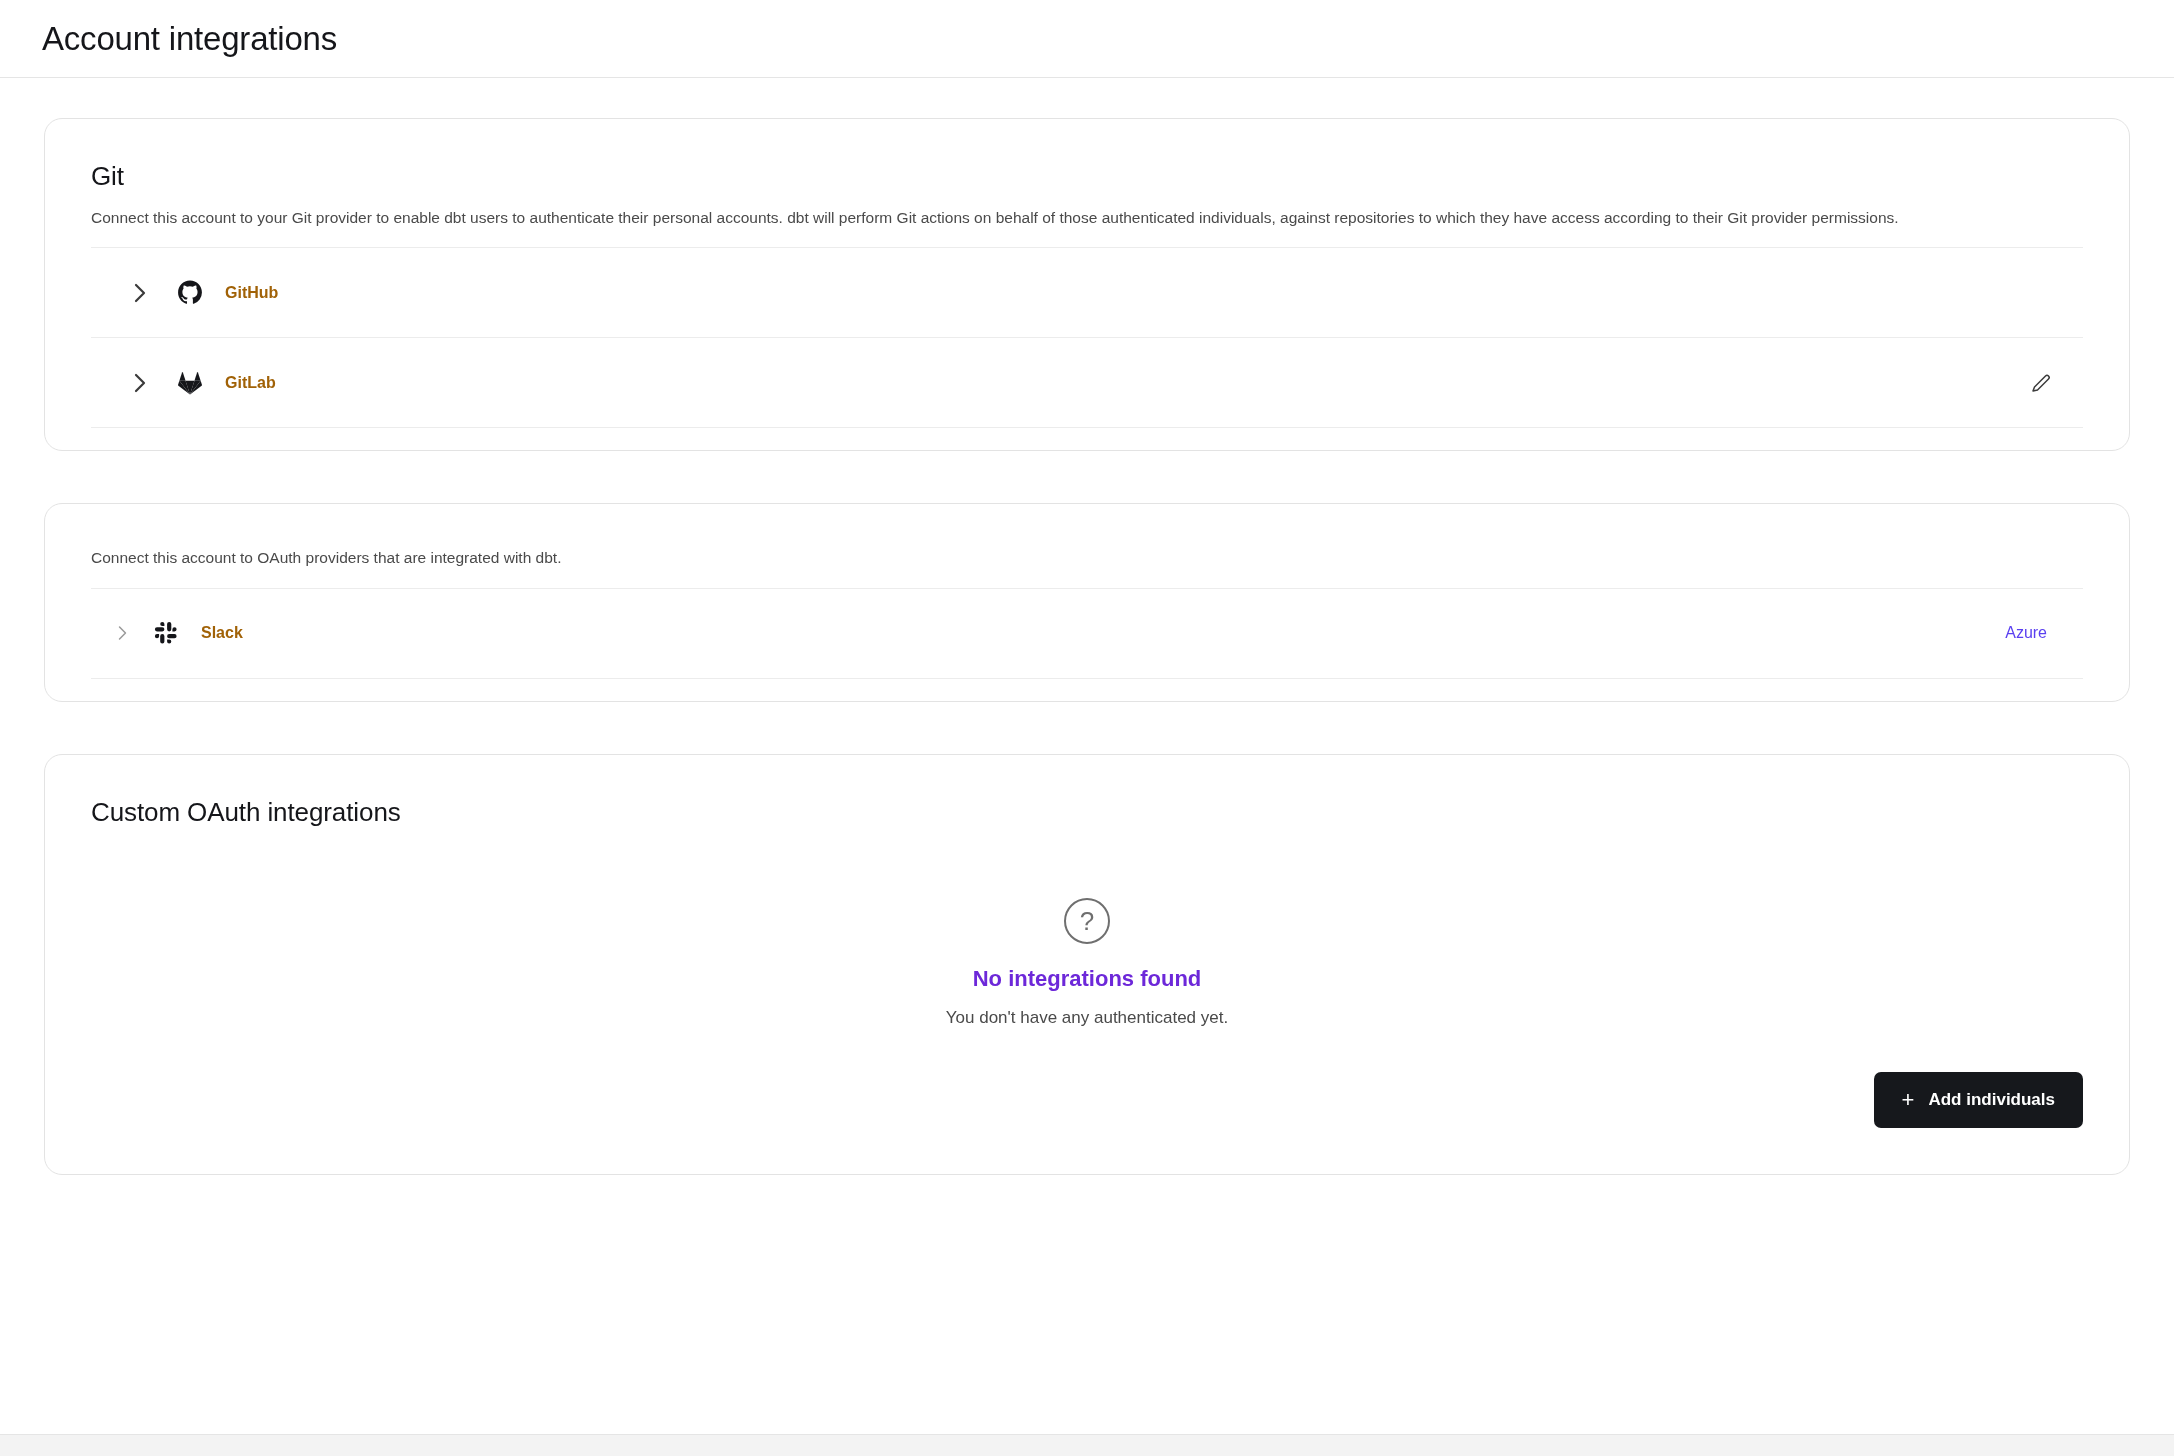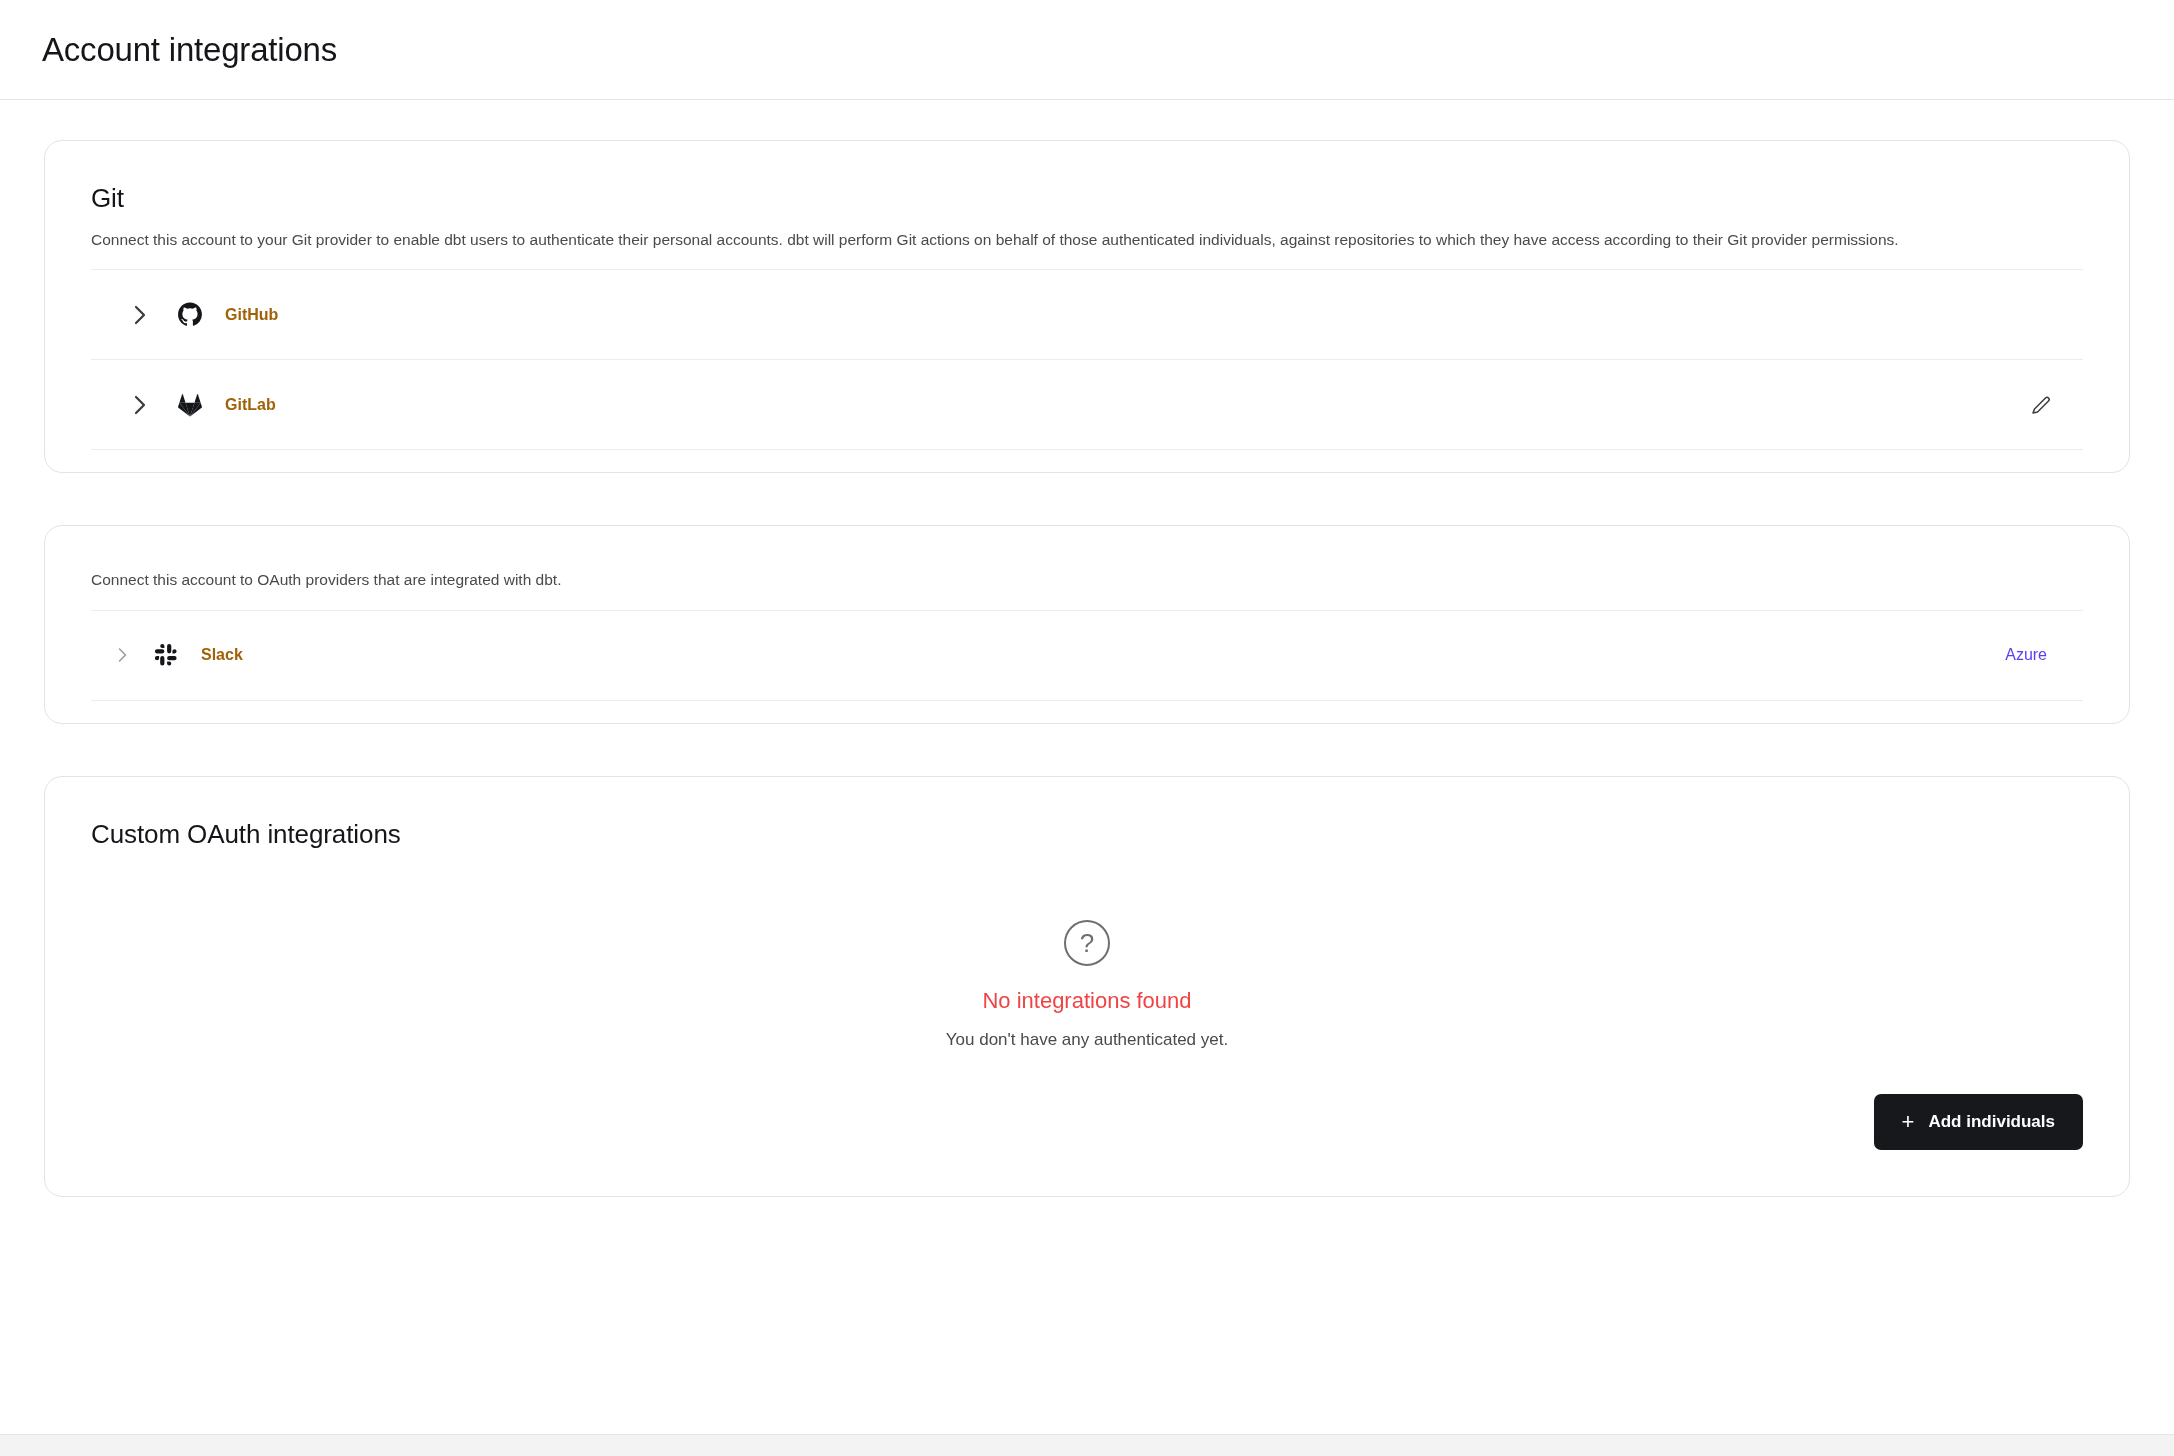"Account integrations" .page-header { height: 100px -> 78px }
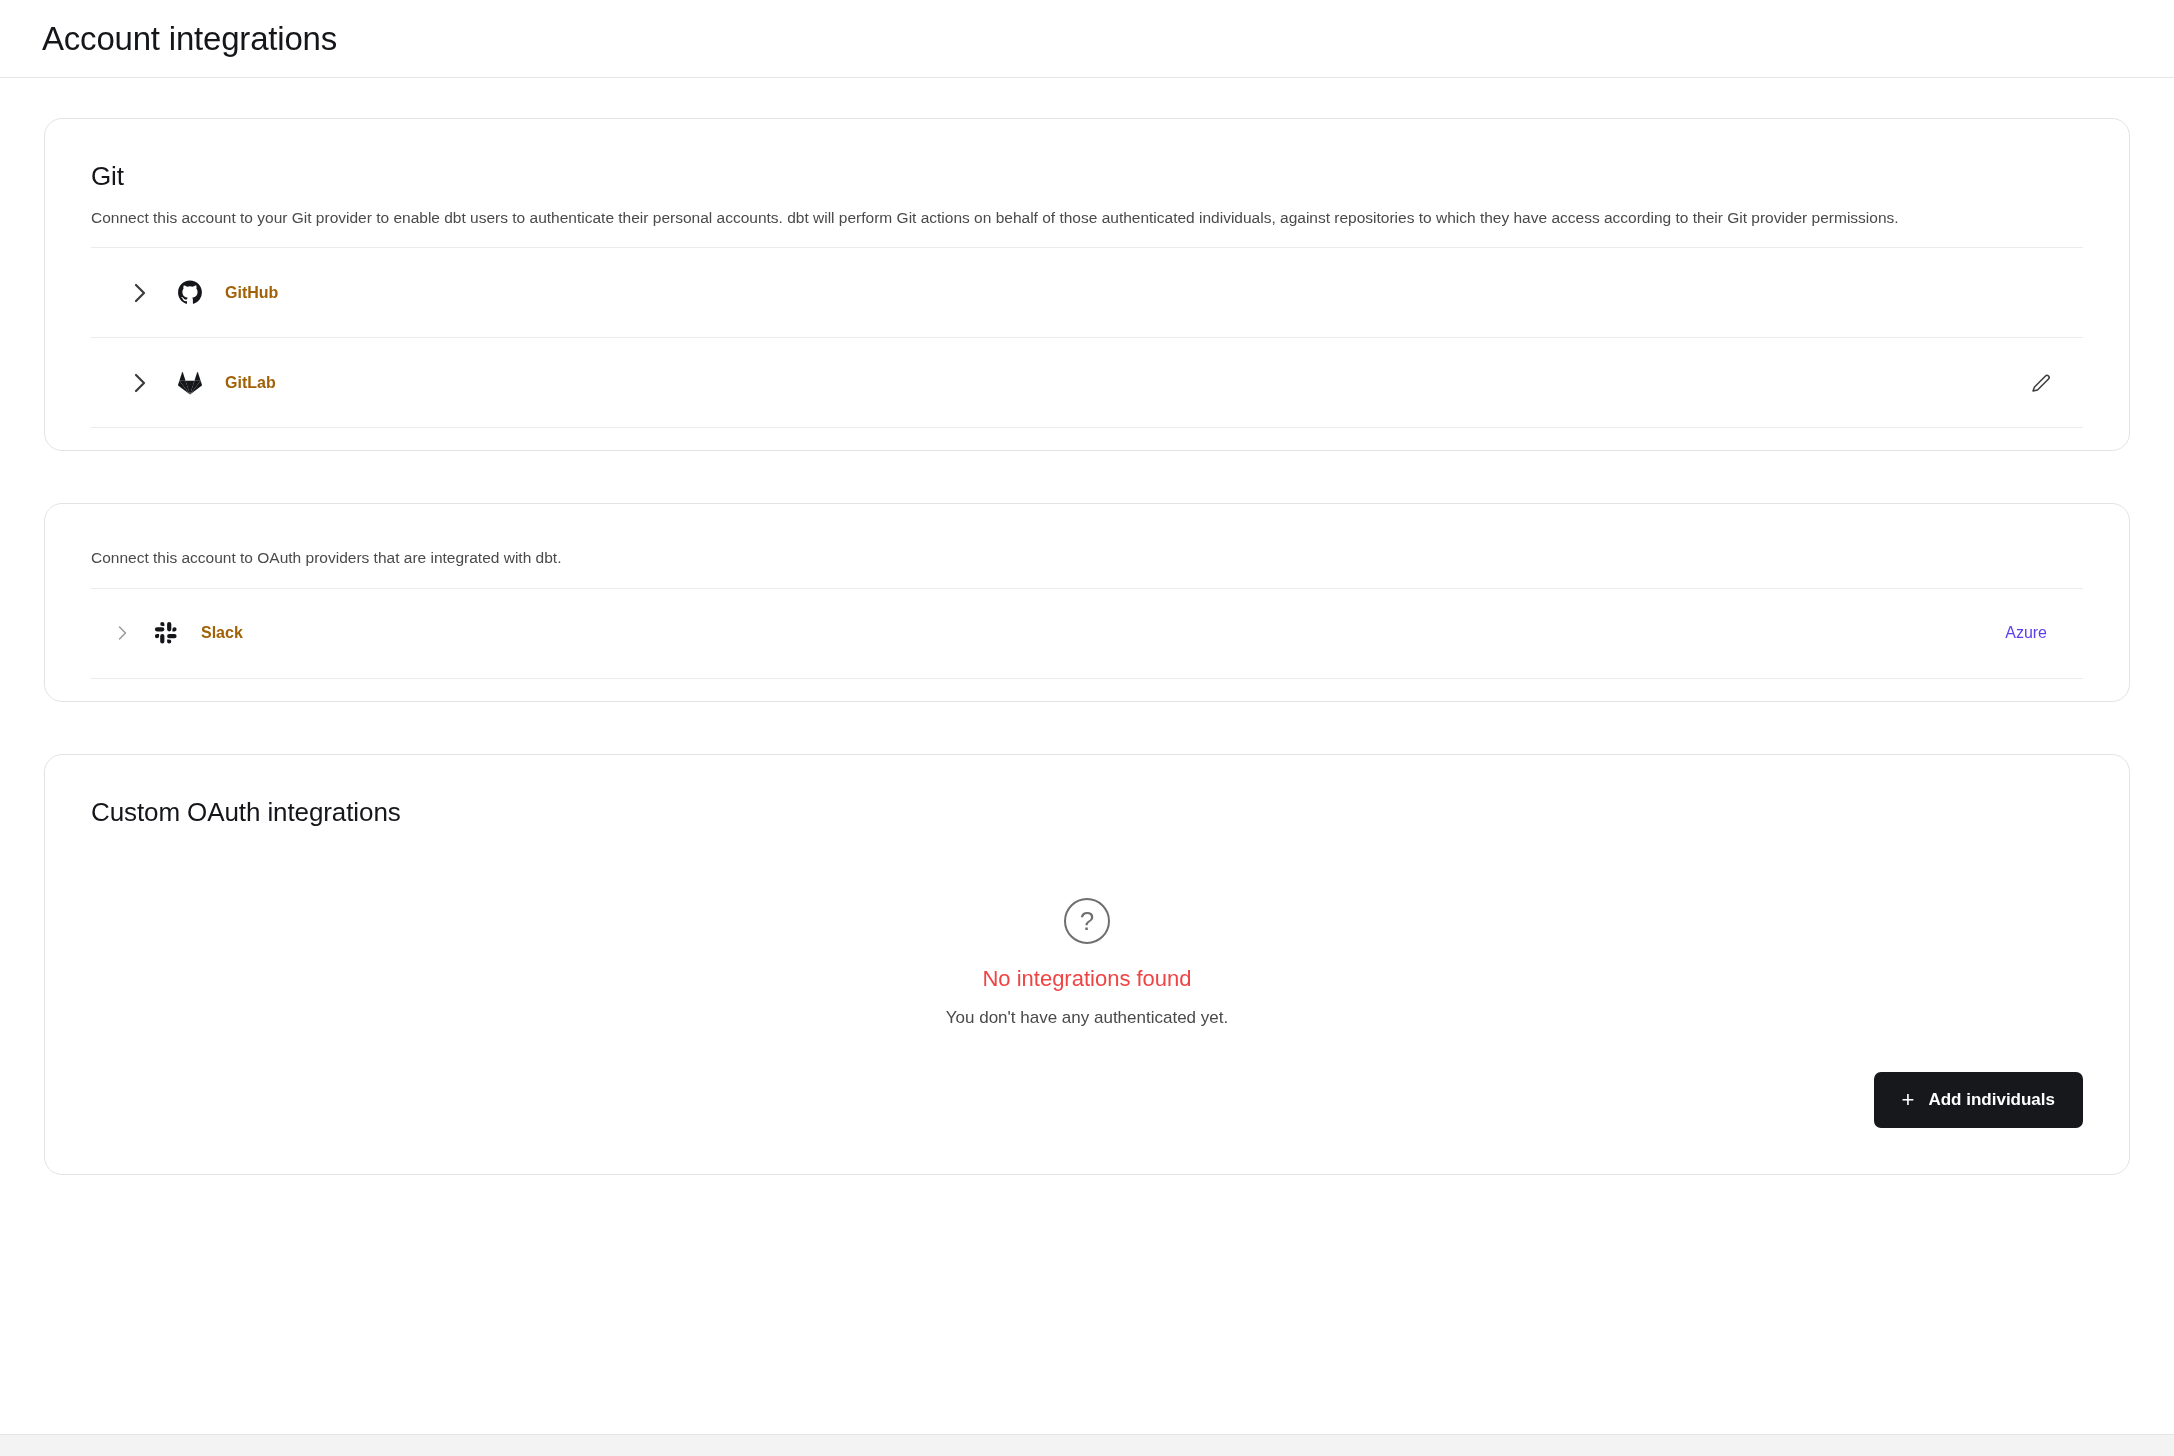"No integrations found" .empty-title { color: #ef4444 -> #6d28d9; font-weight: 400 -> 700 }
